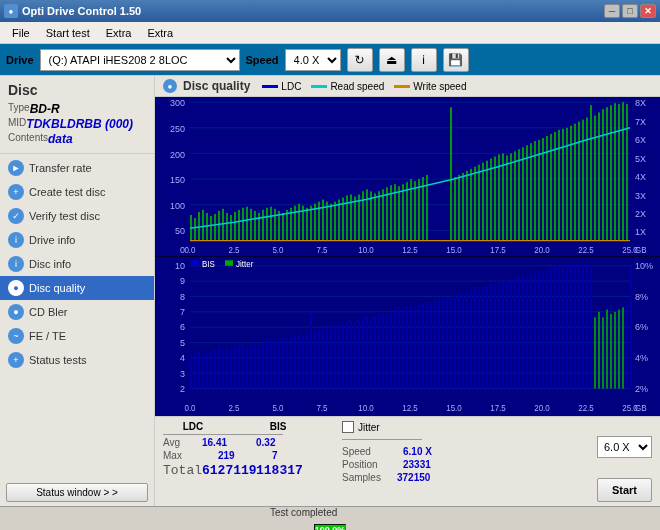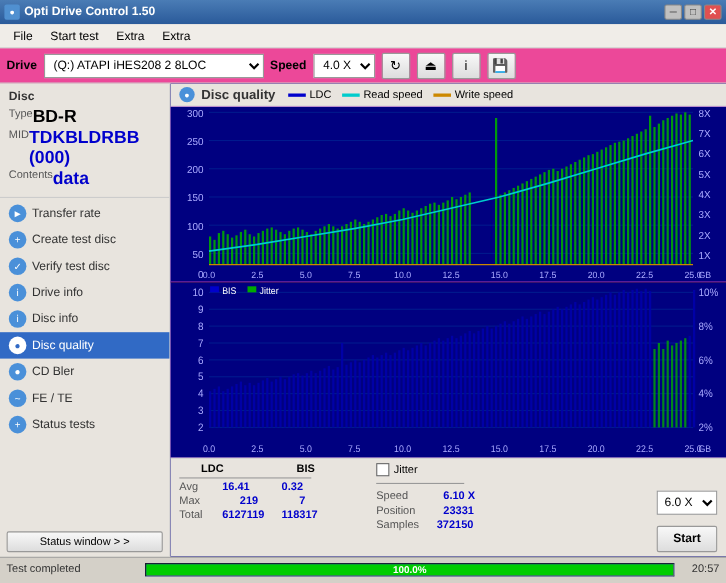"Drive" .drive-bar { background: #ec4899 -> #0369a1 }
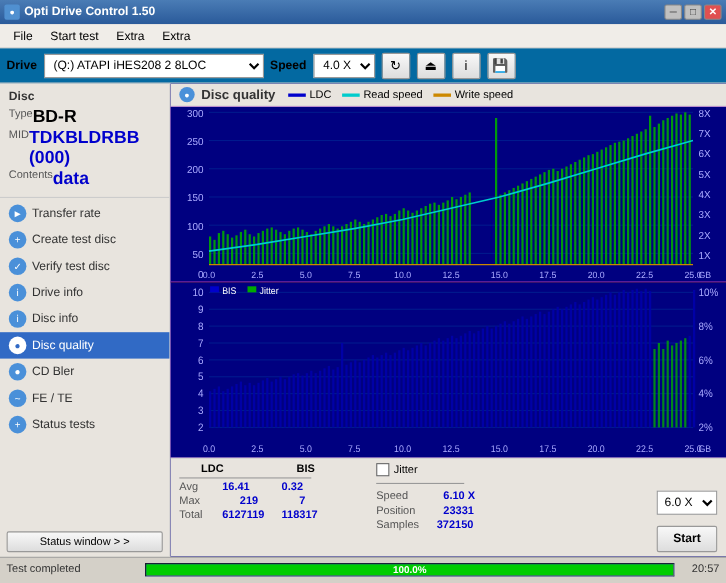"Disc" .disc-title { font-size: 11px -> 14px }
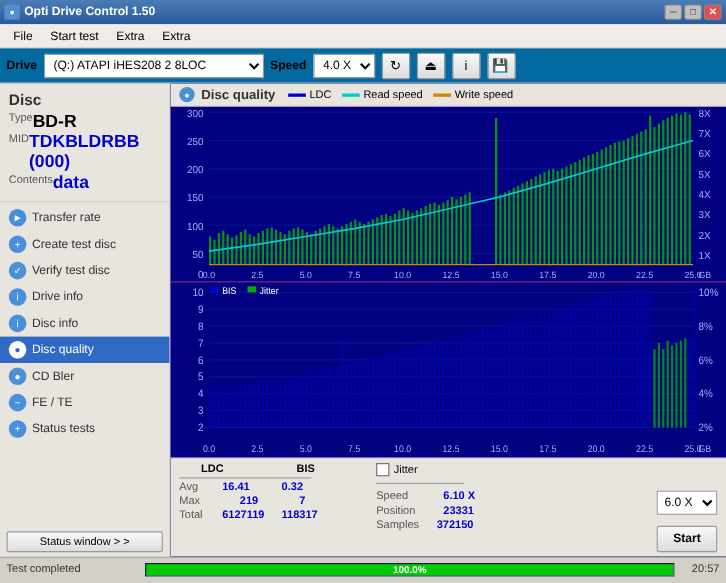"BD-R" .disc-val { font-size: 16px -> 12px; font-style: none -> italic }
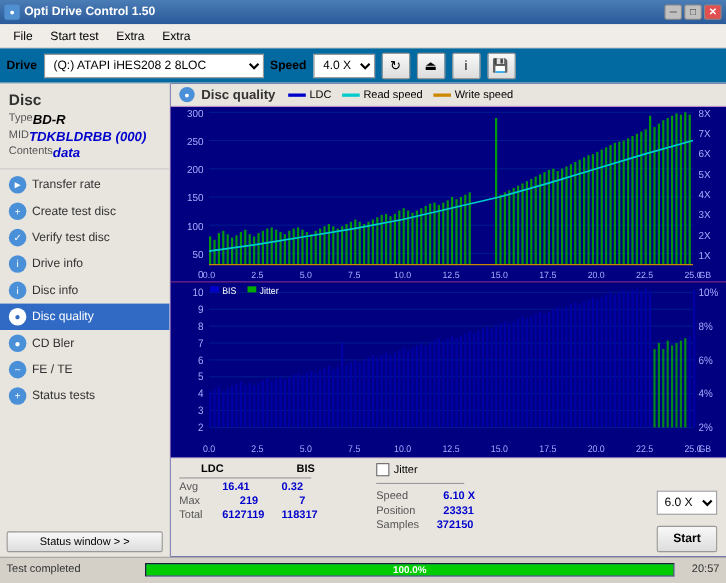"300" .charts-container { background: #d946ef -> #a21caf }
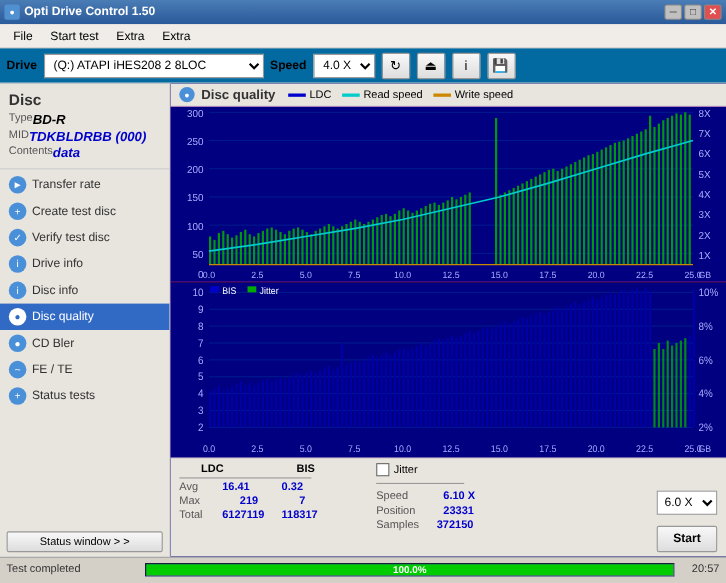"6.0 X" .speed-dropdown { margin-bottom: 10px -> 20px }
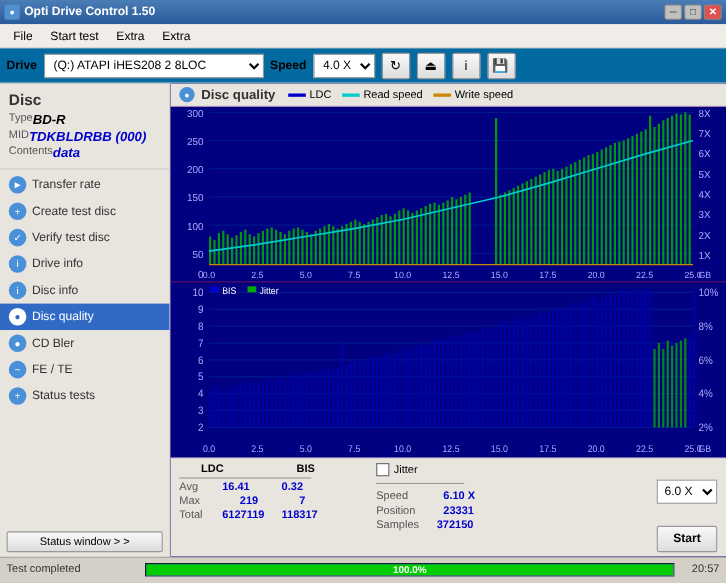"Total" div { font-family: none -> Liberation Mono, monospace; font-size: 10px -> 13px }
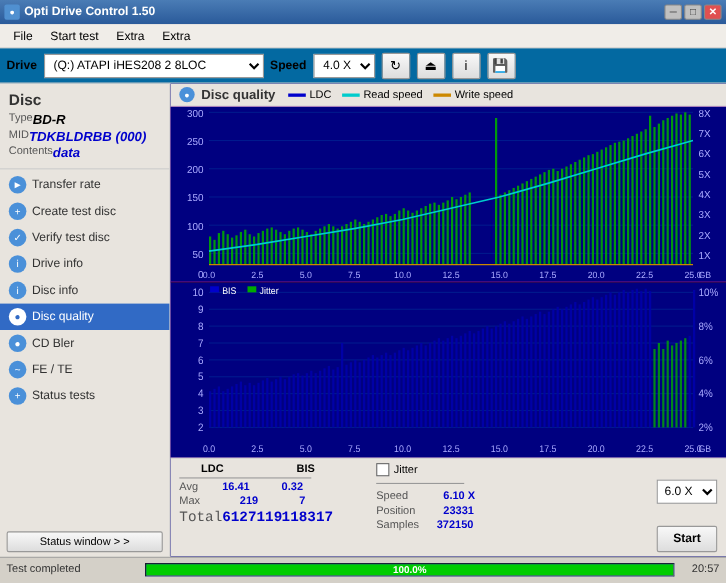"Test completed" .status-bar { flex-direction: none -> column }
